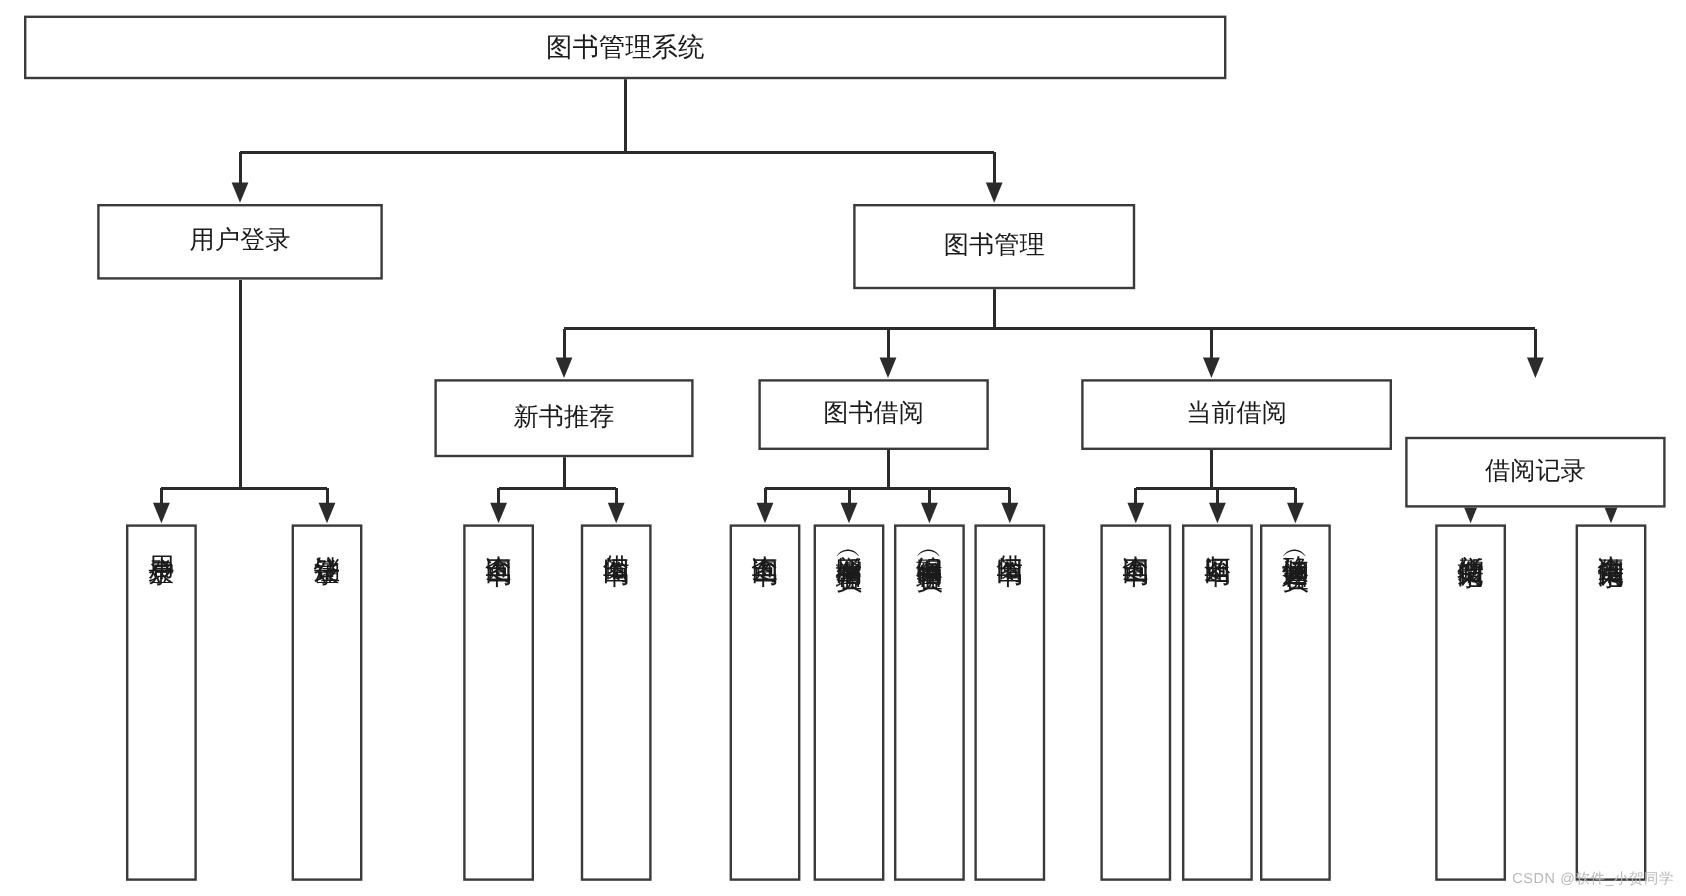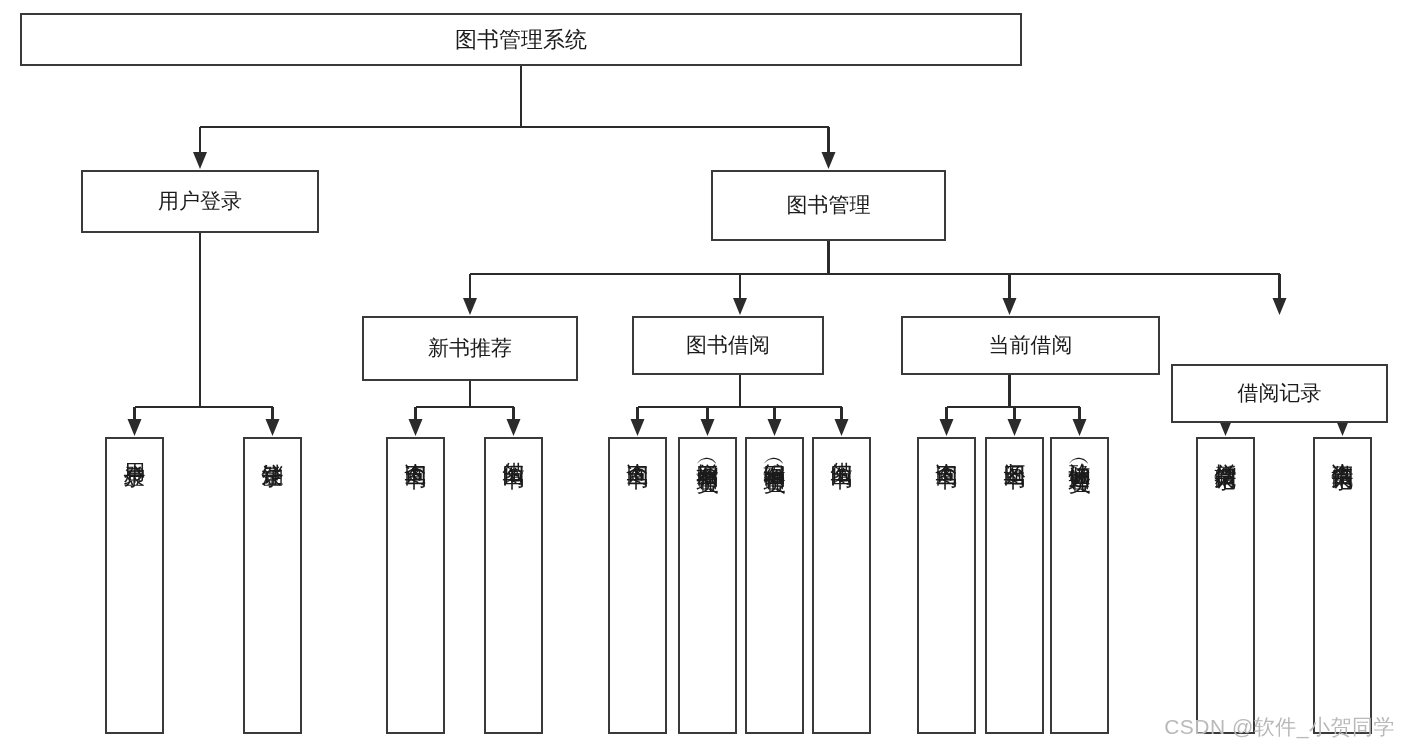"CSDN @软件_小贺同学" .watermark { font-size: 21px -> 12px }
